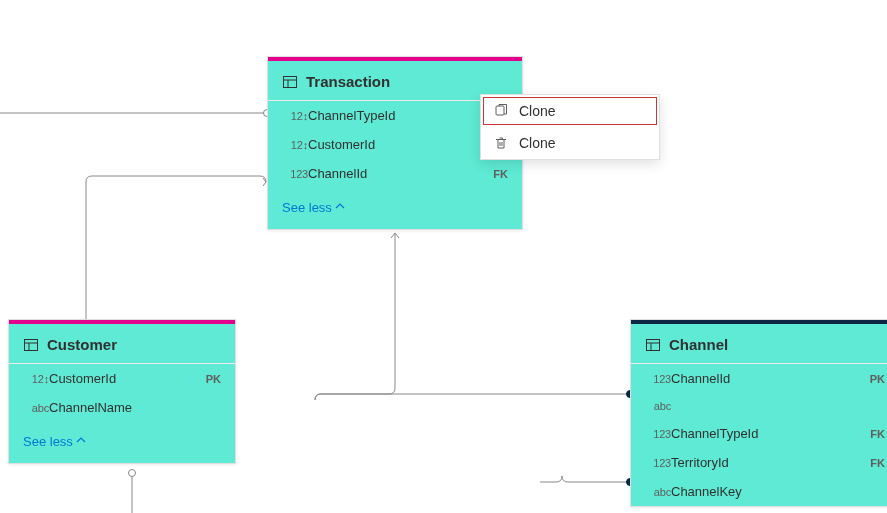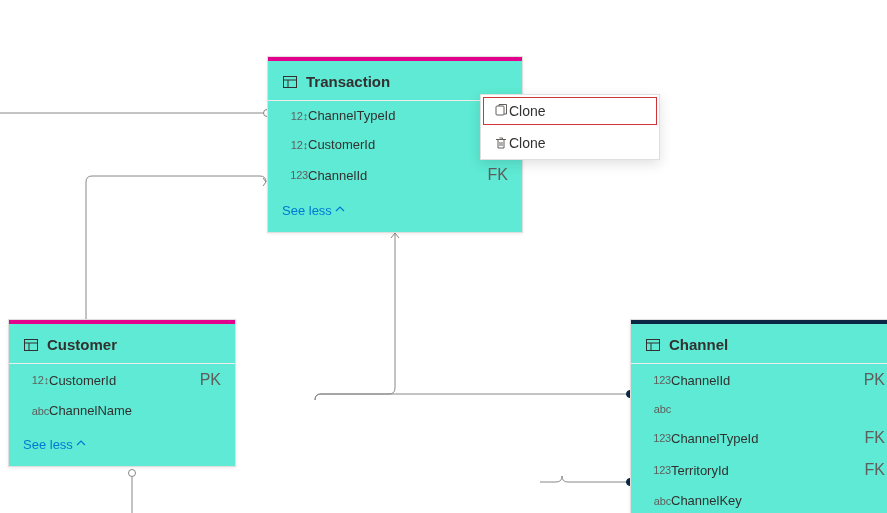"Clone" .menu-item { gap: 0 -> 10px }
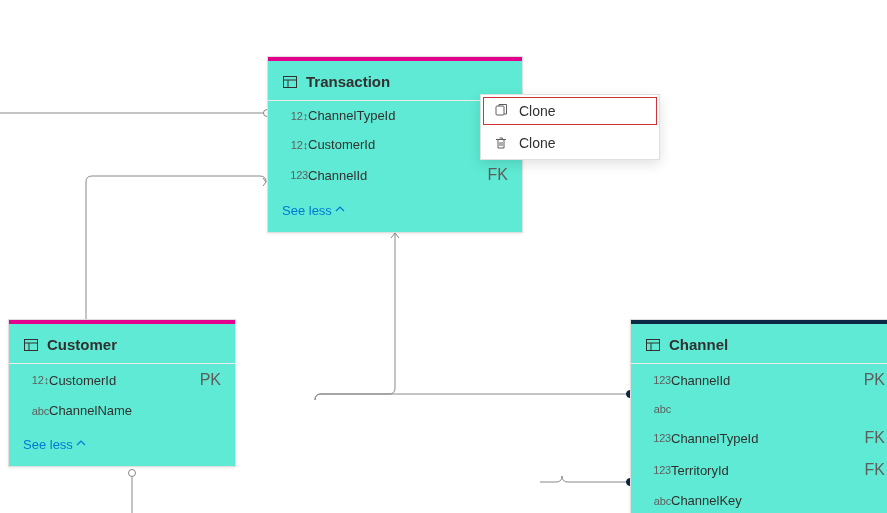"FK" .field-key { font-size: 16px -> 11px; font-weight: none -> bold }
